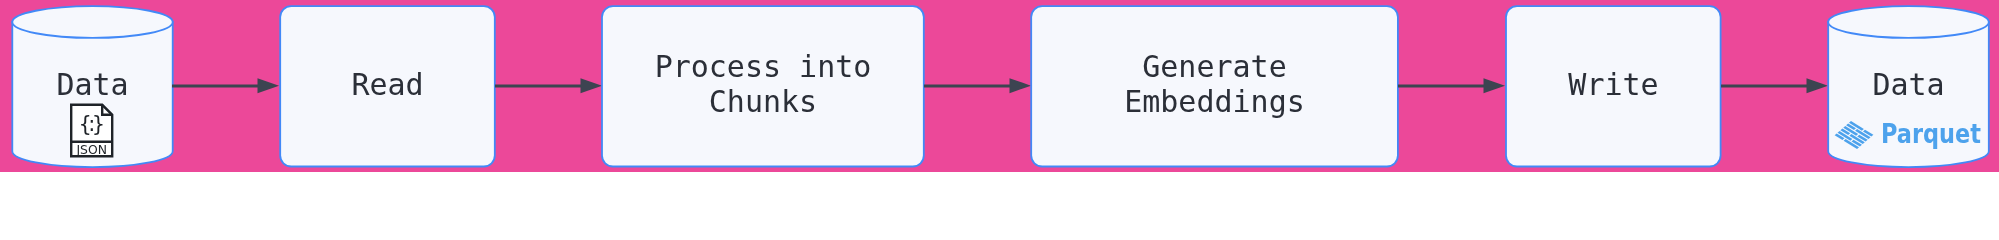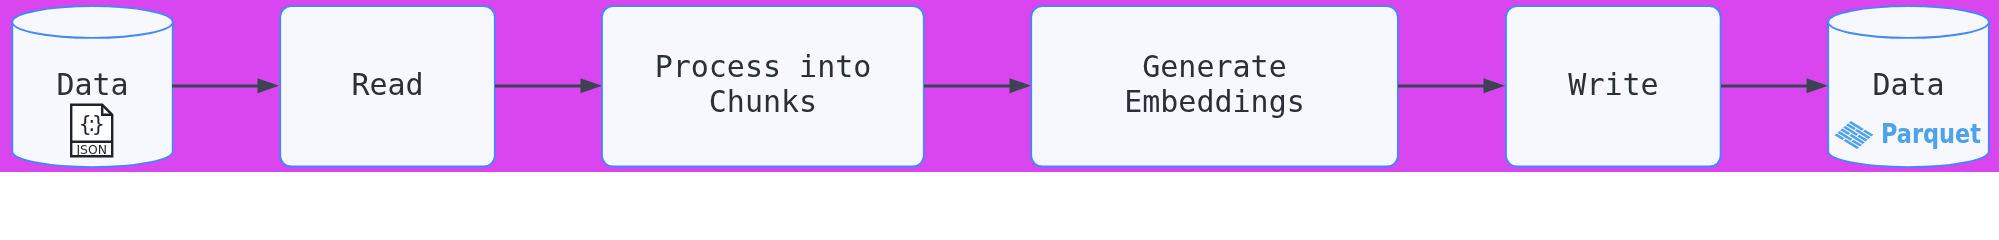"Data" #page { background: #d946ef -> #ec4899 }
